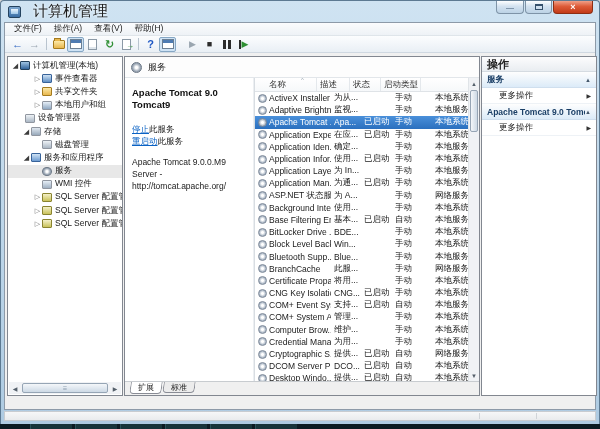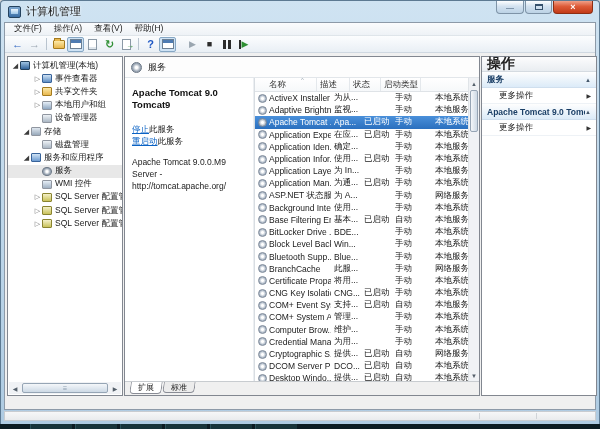"计算机管理" .title-text { font-size: 11px -> 15px; margin-left: 5px -> 12px }
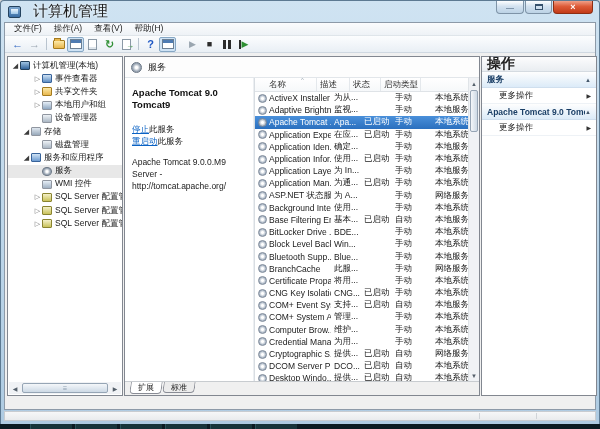"操作" .actions-title { font-size: 14px -> 11px }
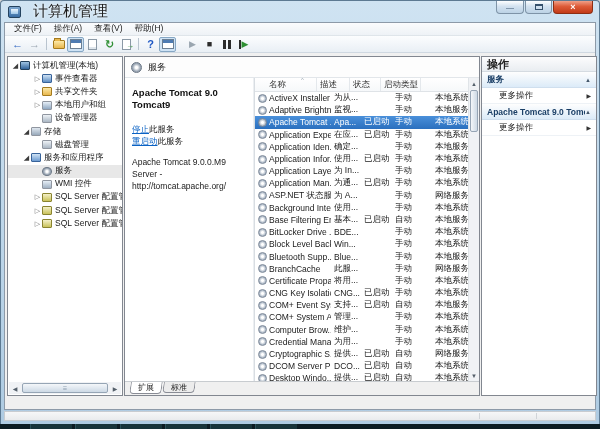"设备管理器" div.tree-item { padding-left: 25px -> 8px }
